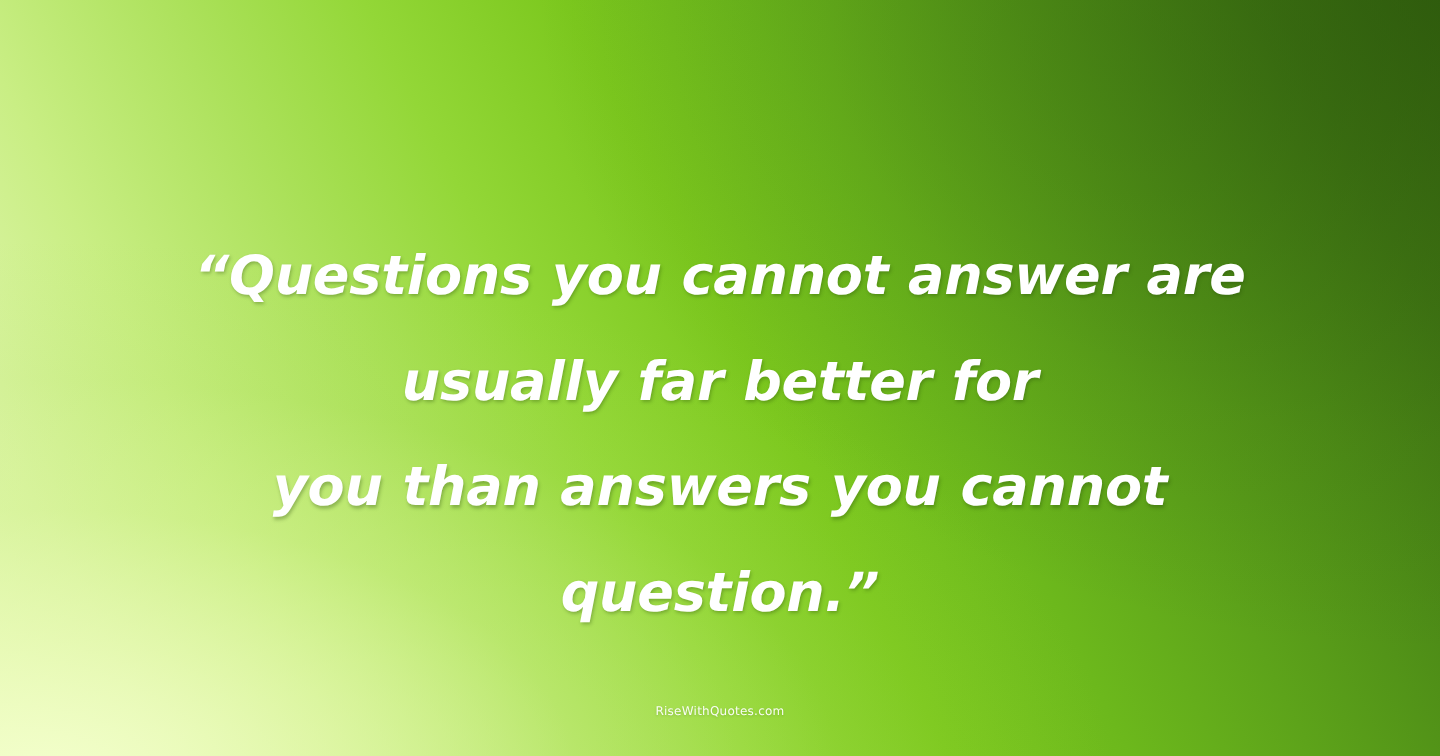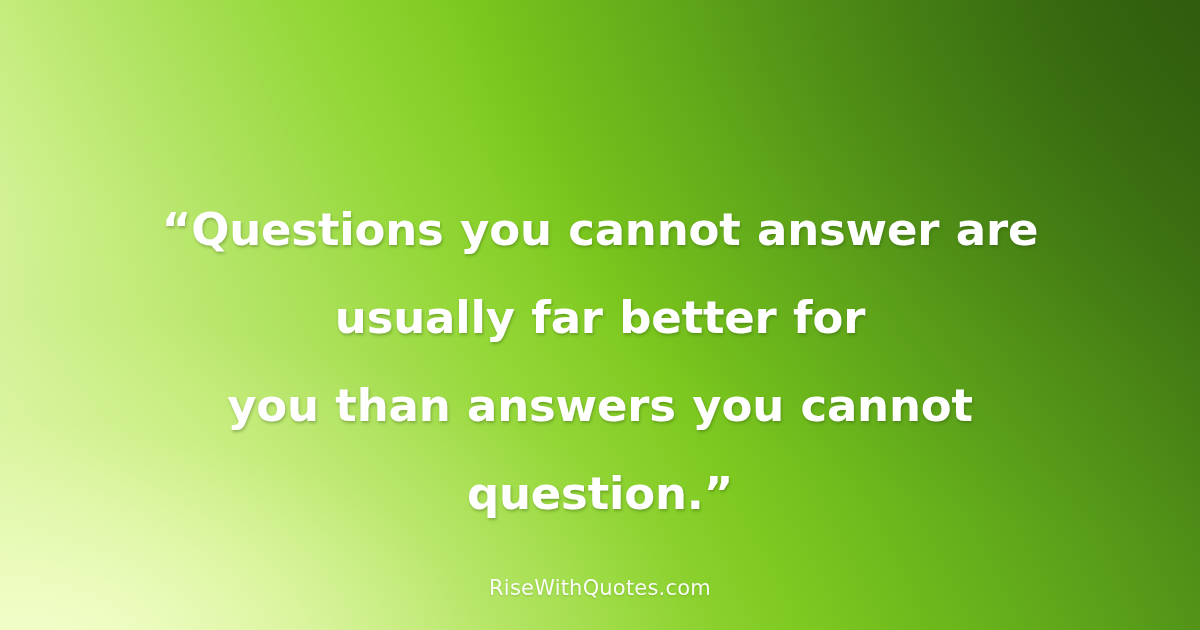"“Questions you cannot answer are" .quote-text { font-style: none -> italic }
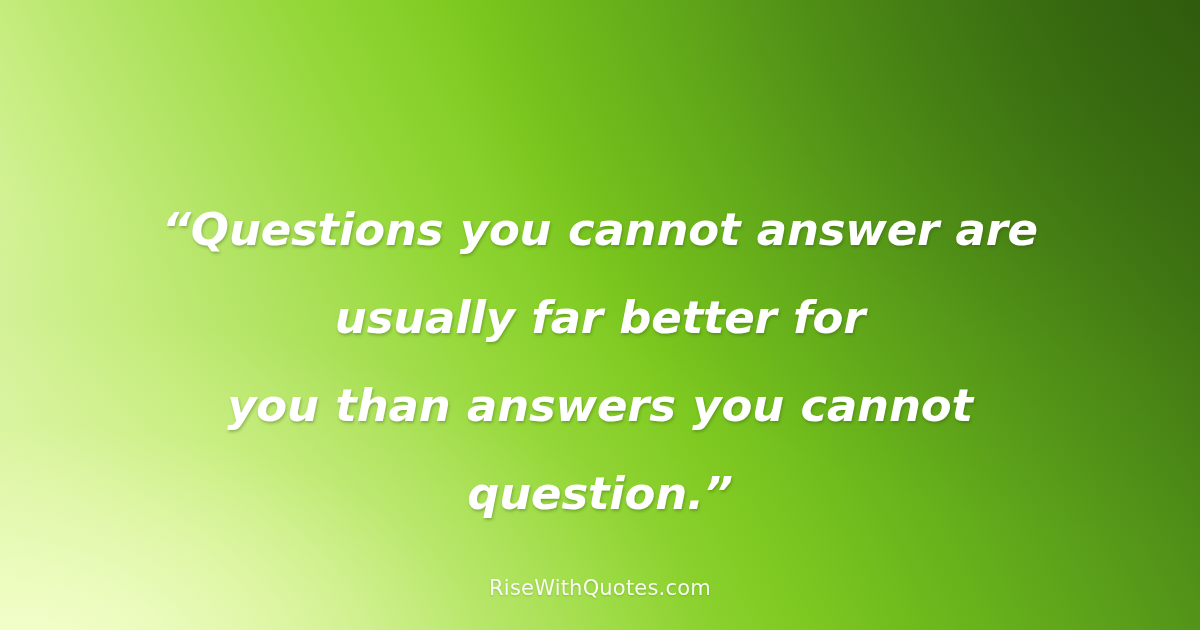"RiseWithQuotes.com" .site-credit { font-size: 21px -> 10px }
